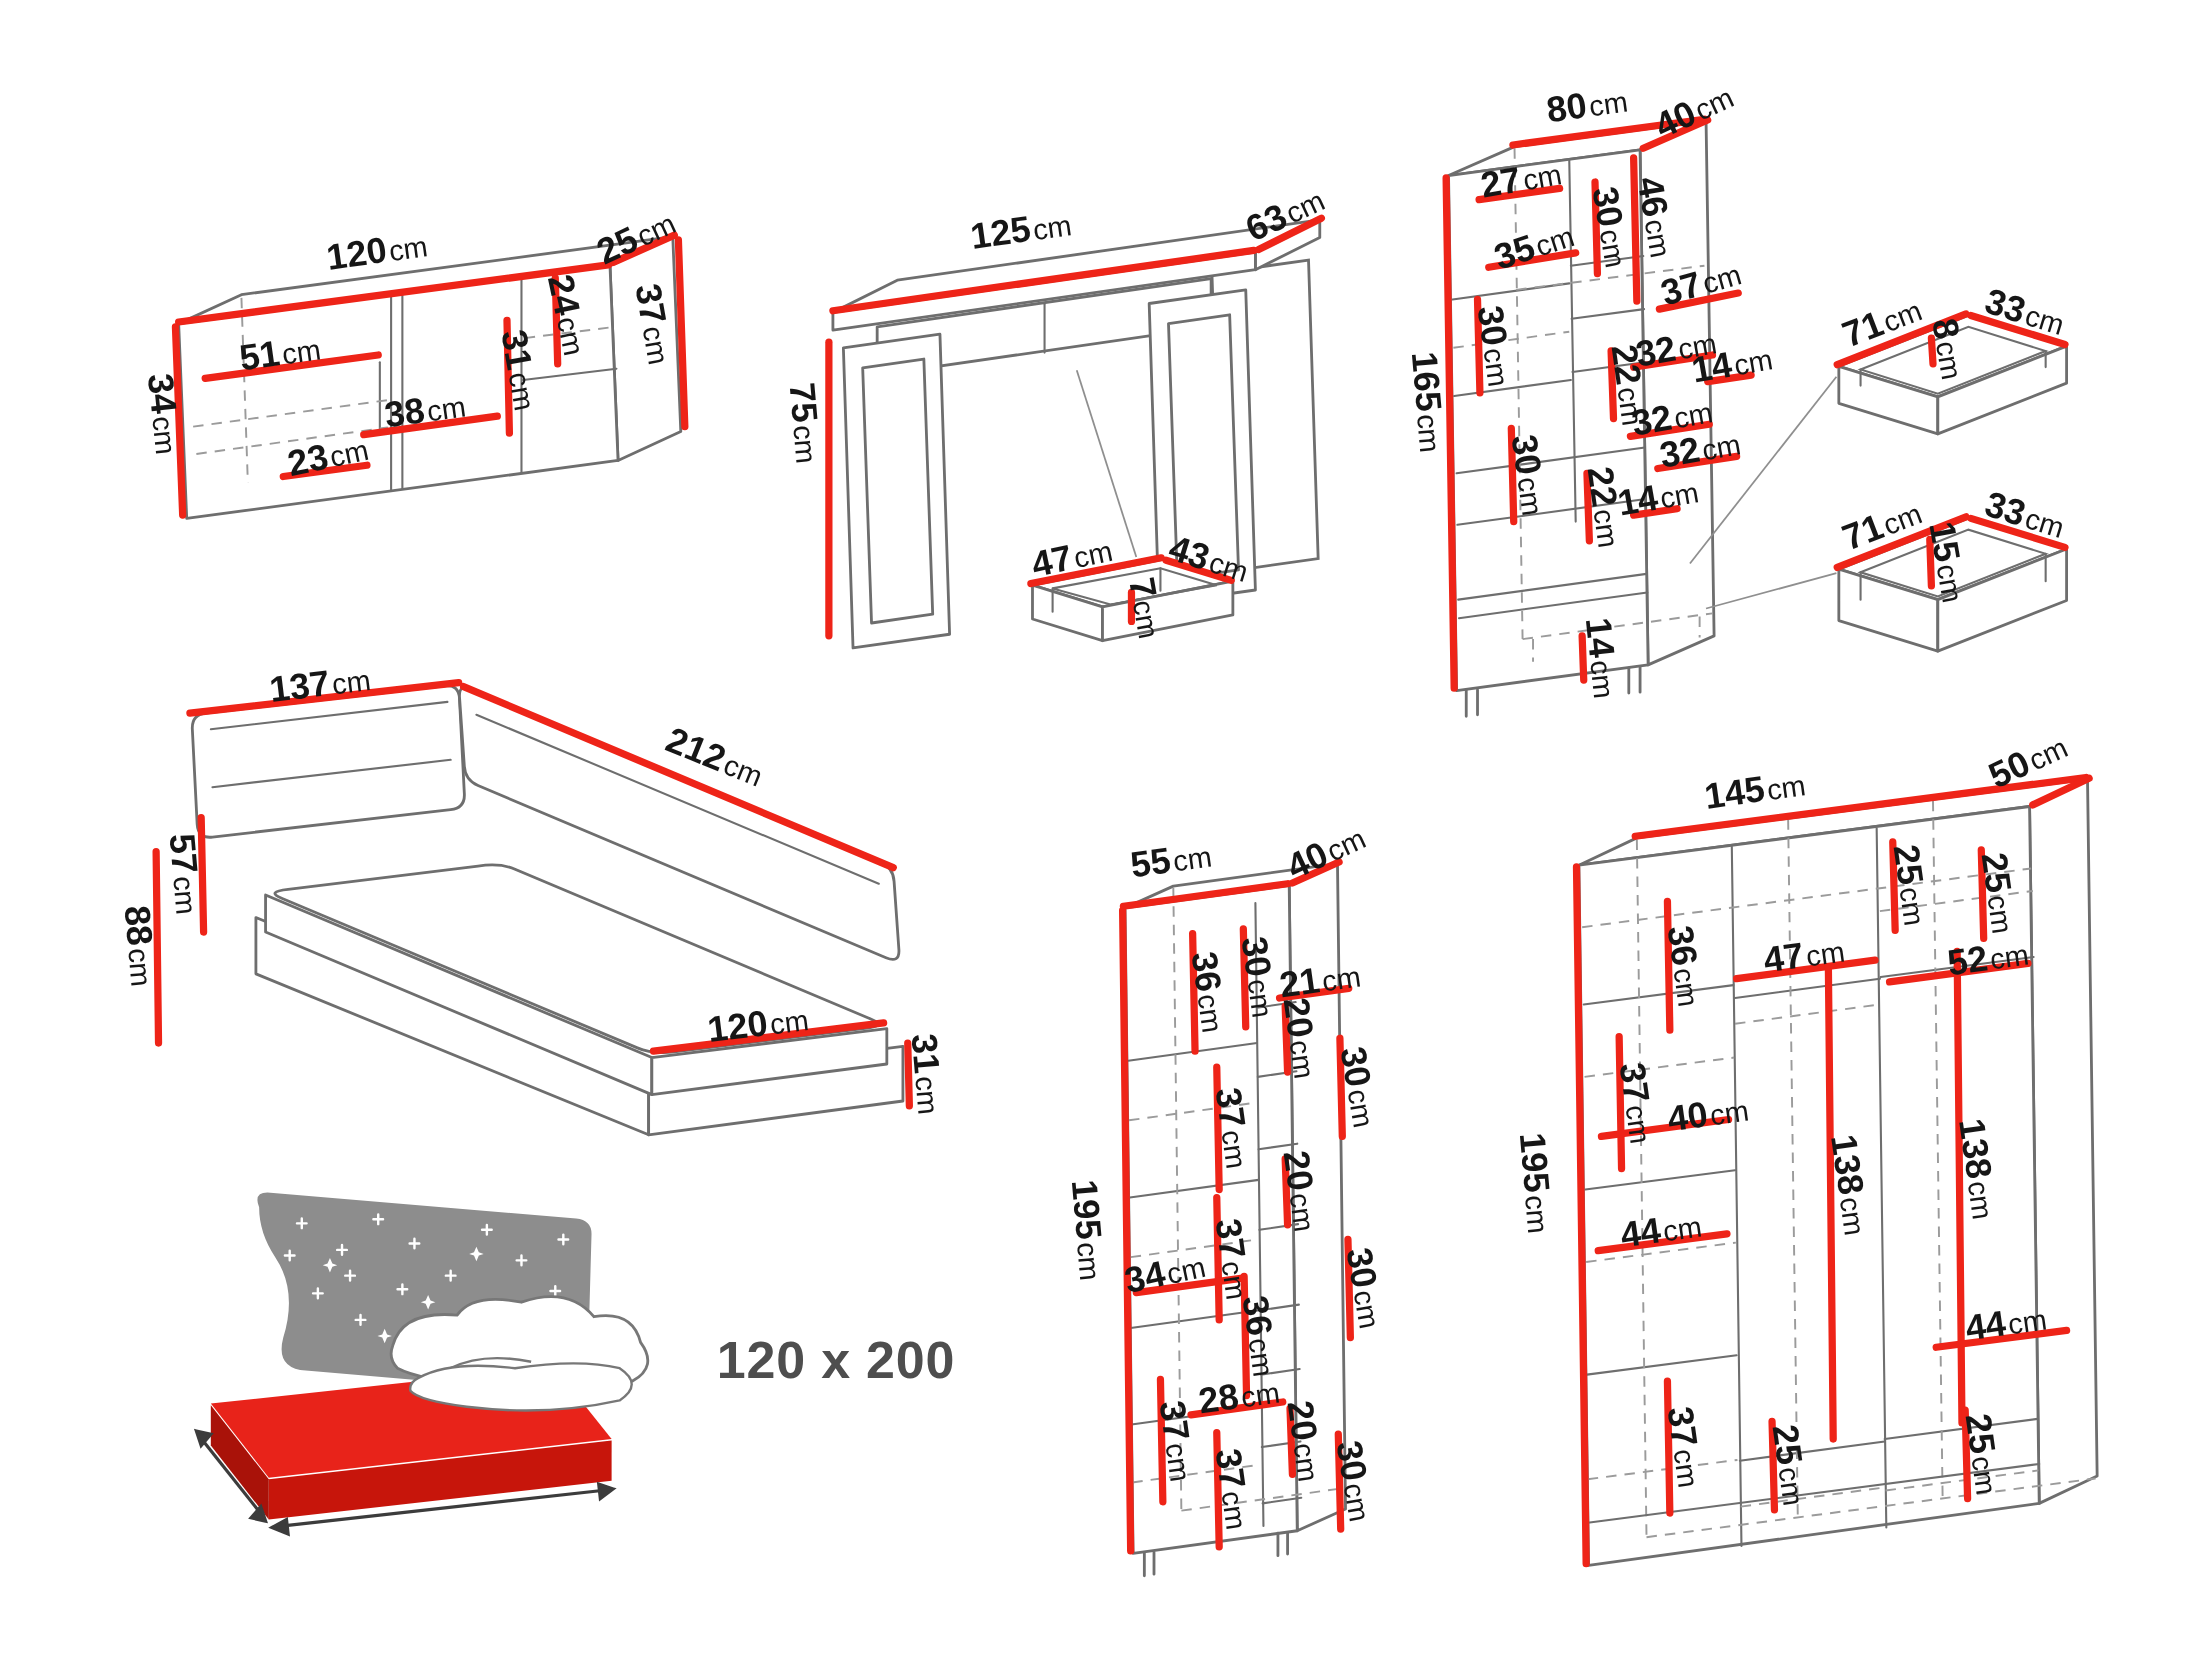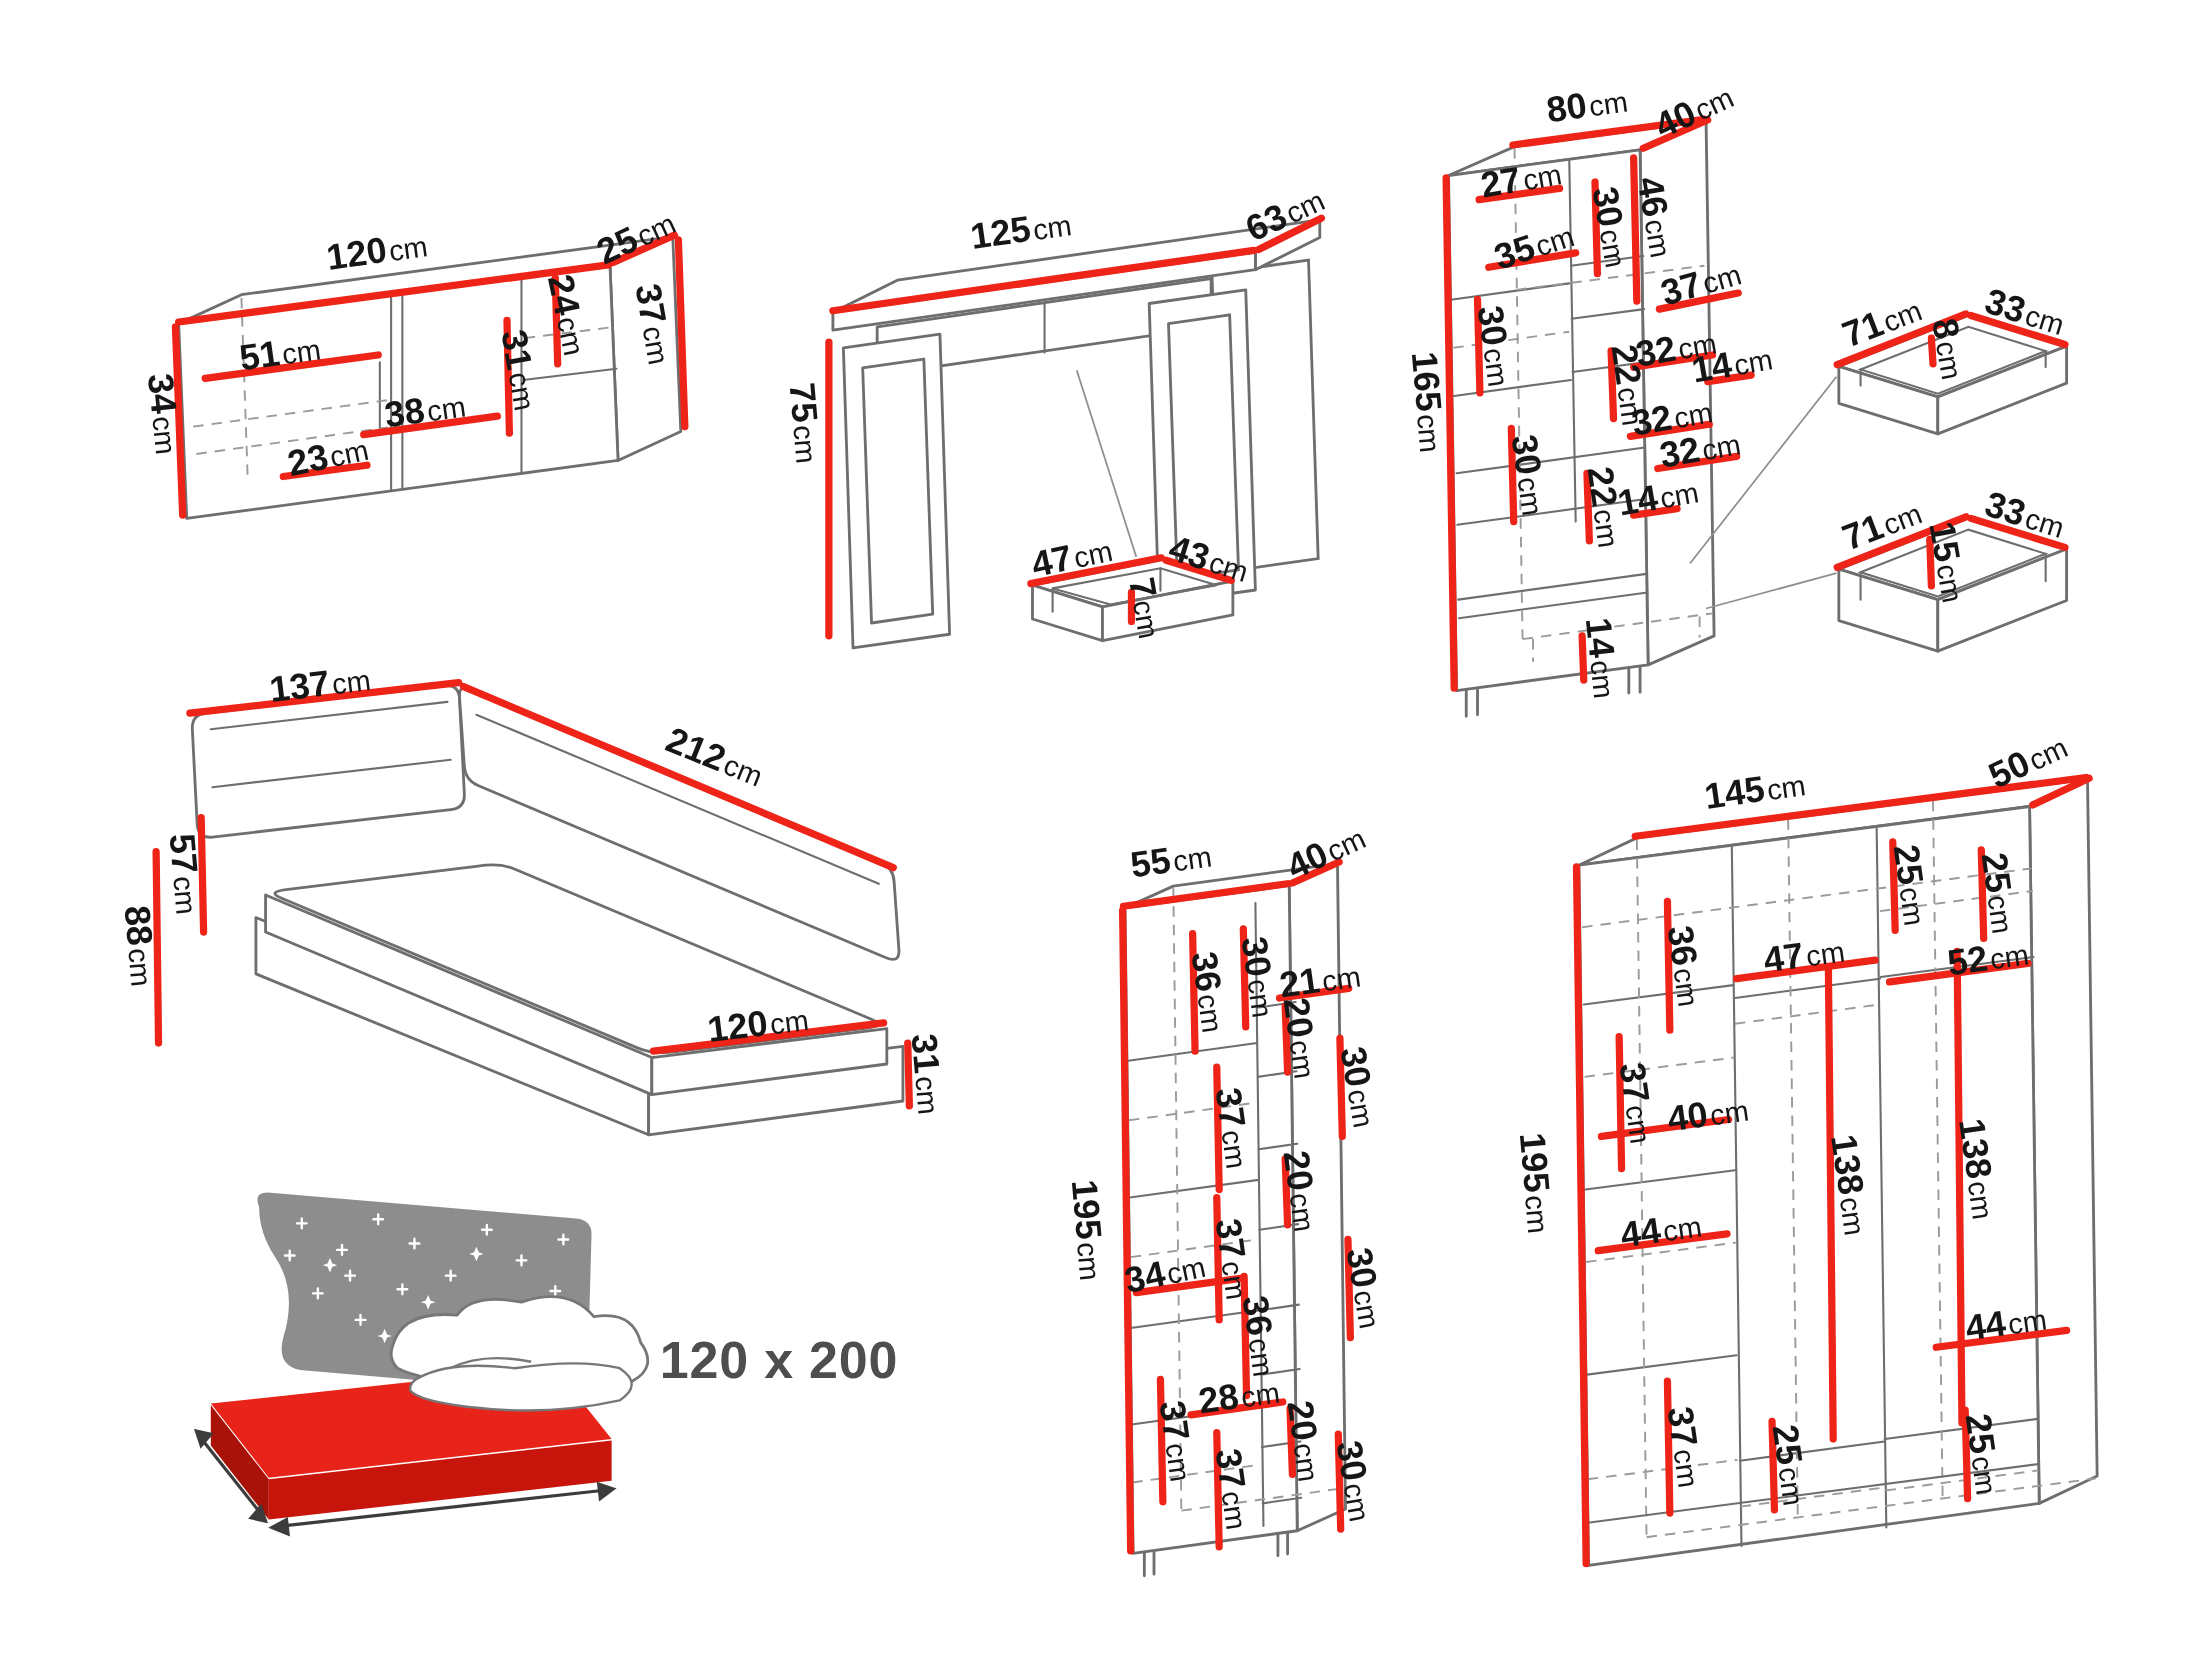"120 x 200" .size-label { left: 779px -> 836px }
